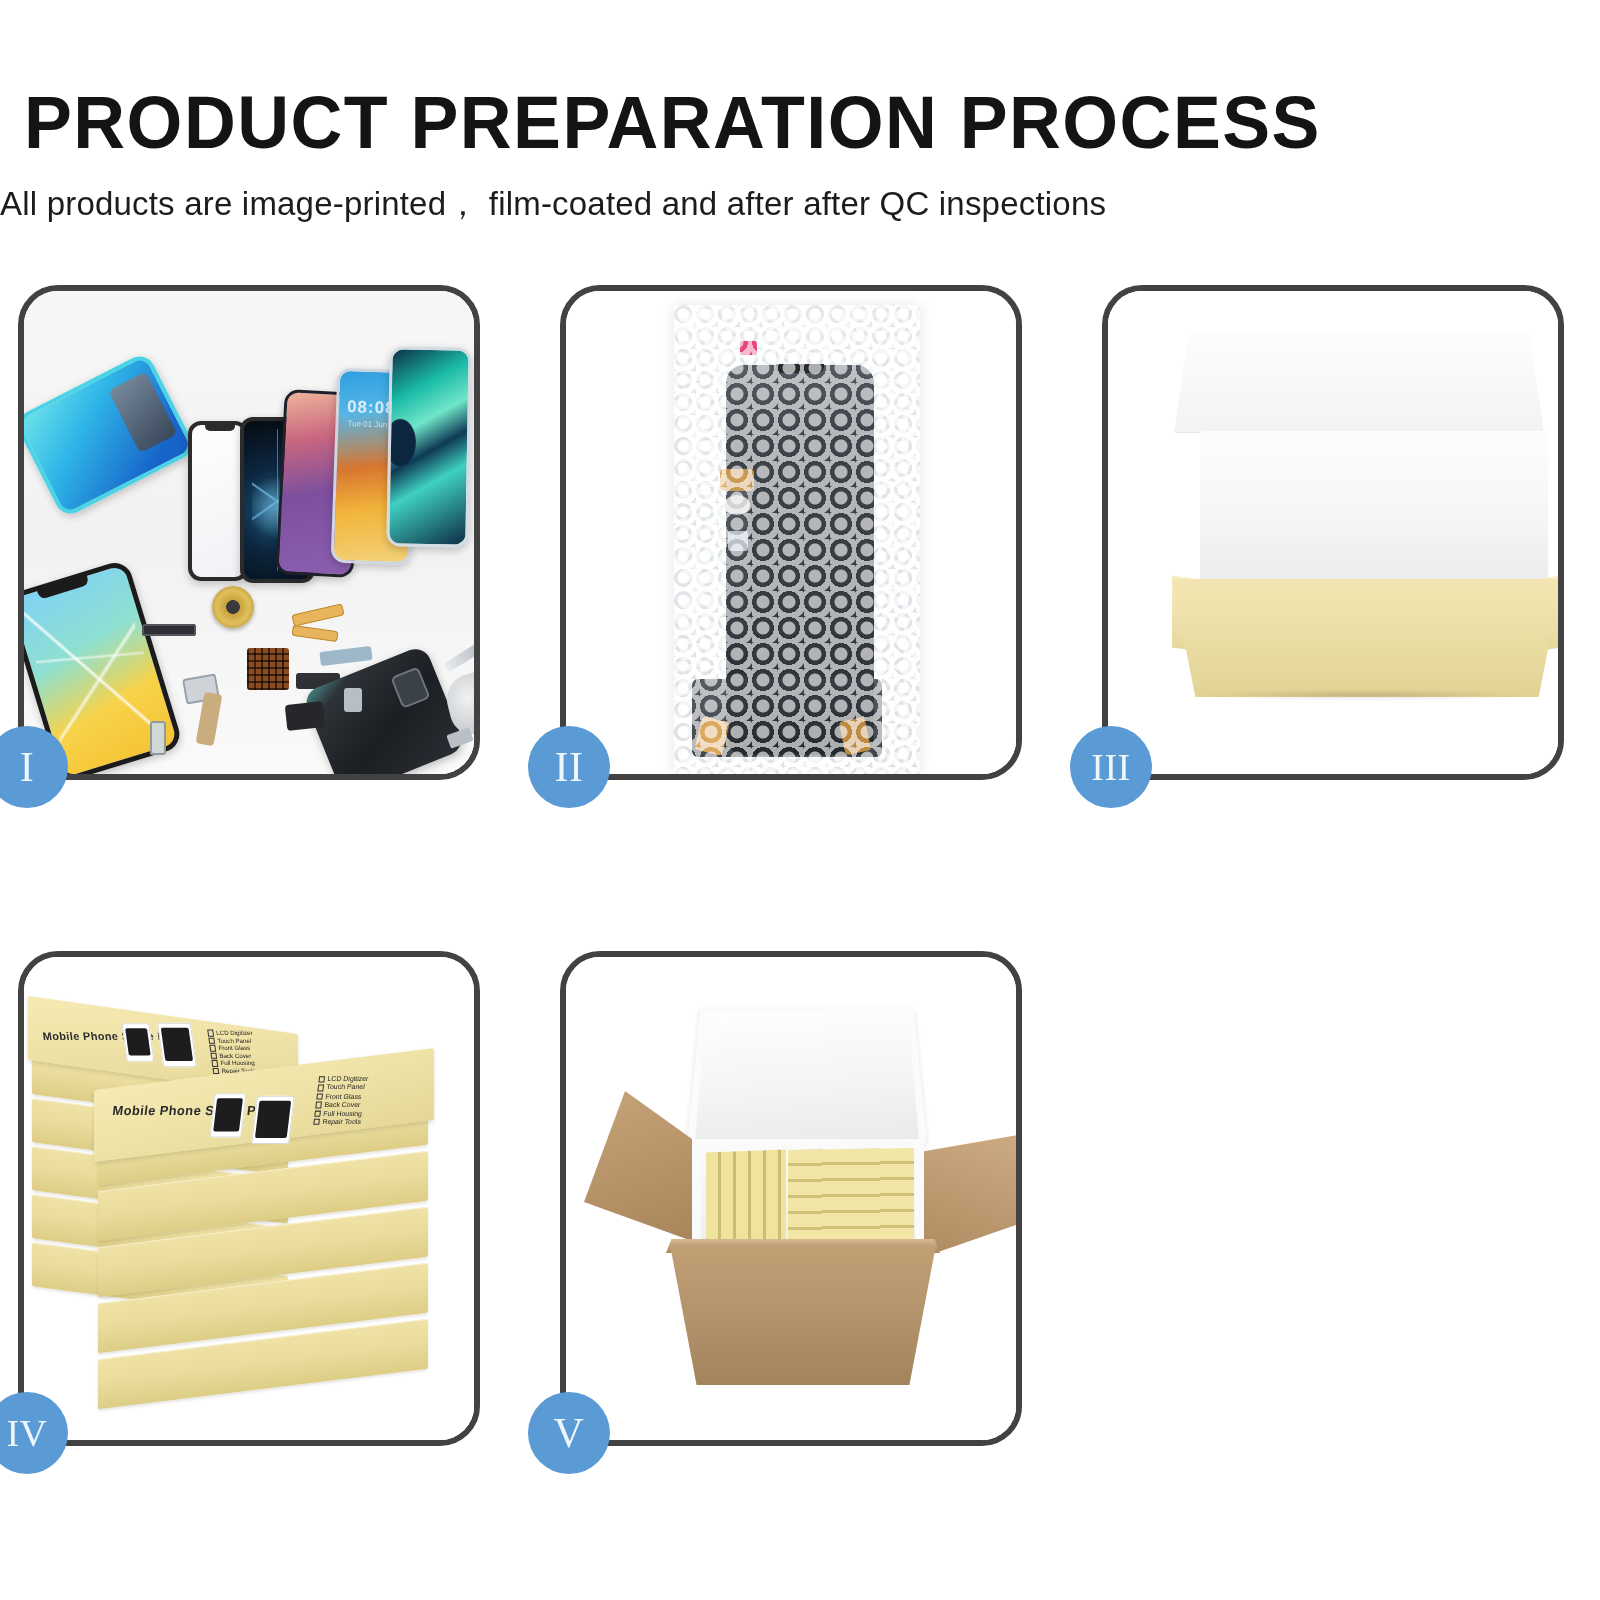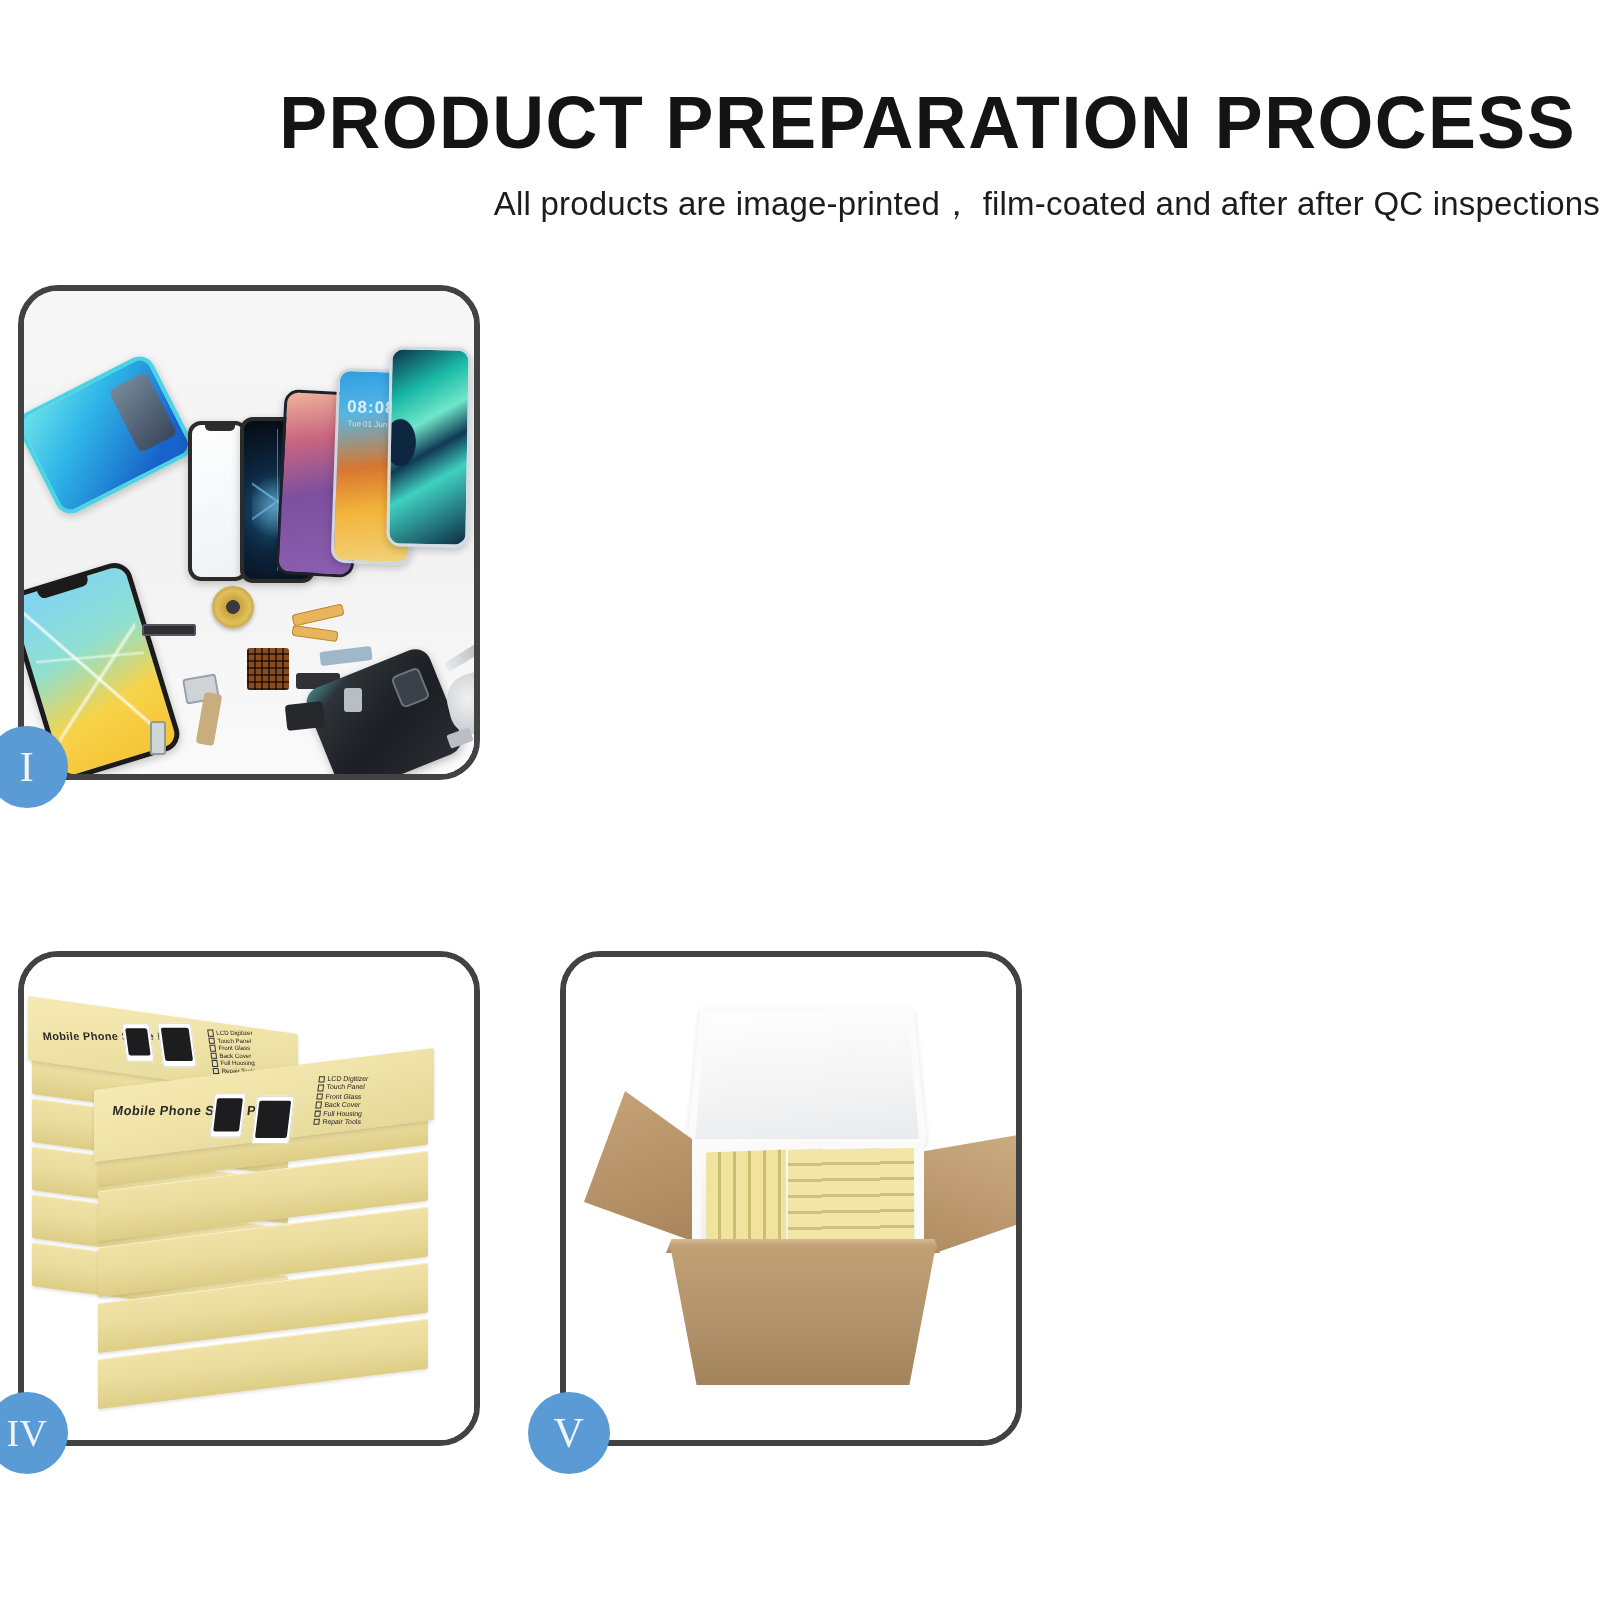"PRODUCT PREPARATION PROCESS" #header { text-align: right -> left }
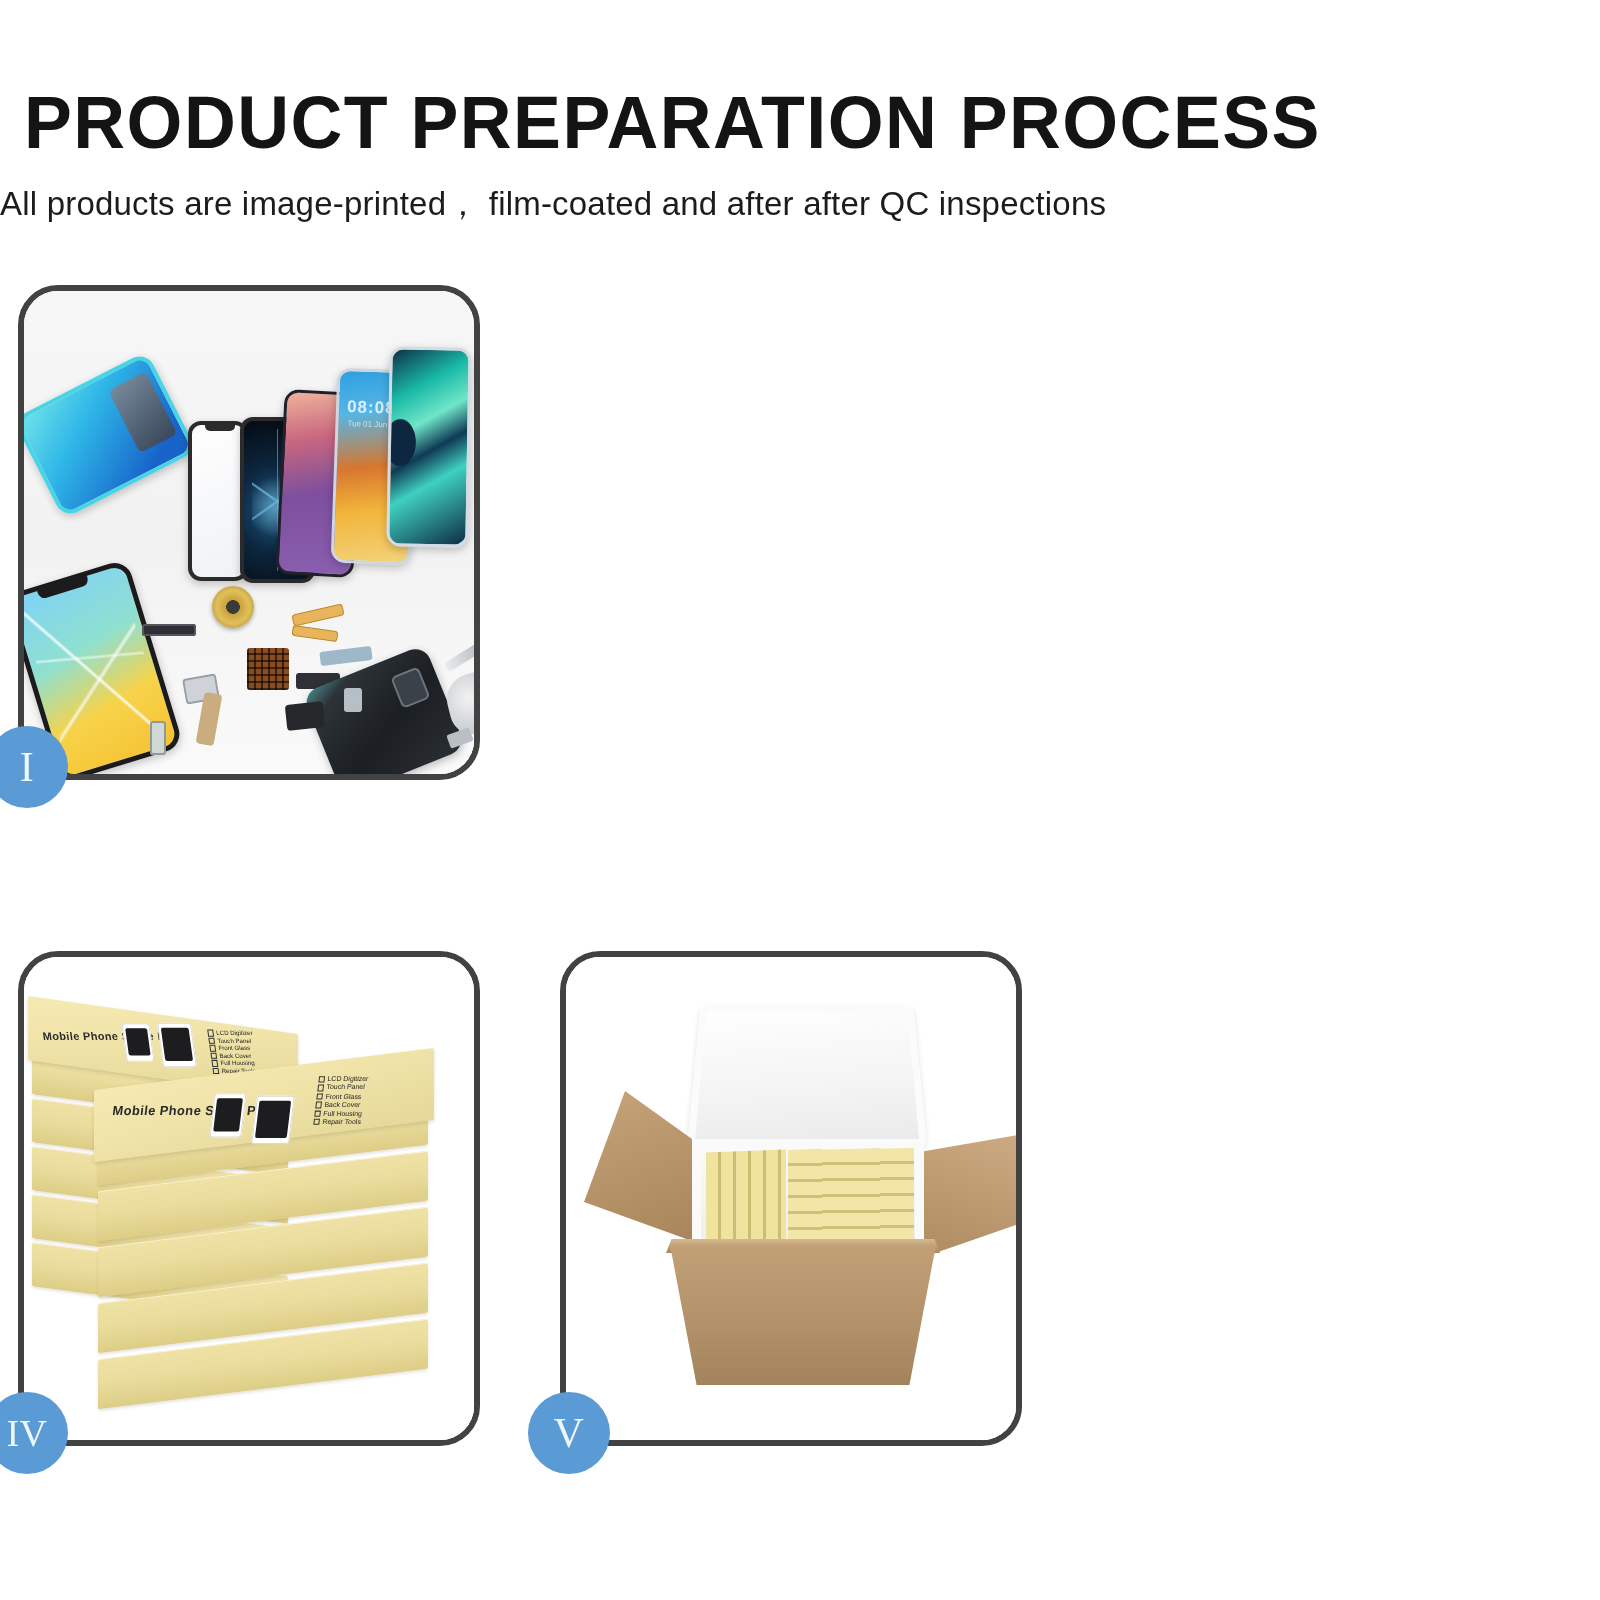"II" div.panel { html: none -> <div> <div> <div> <div> <div></div> <div></div> <div></div> <div></div> <div></div> <div></div> <div></div> <div></div> </div> </div> </div> <div>II</div> </div> }
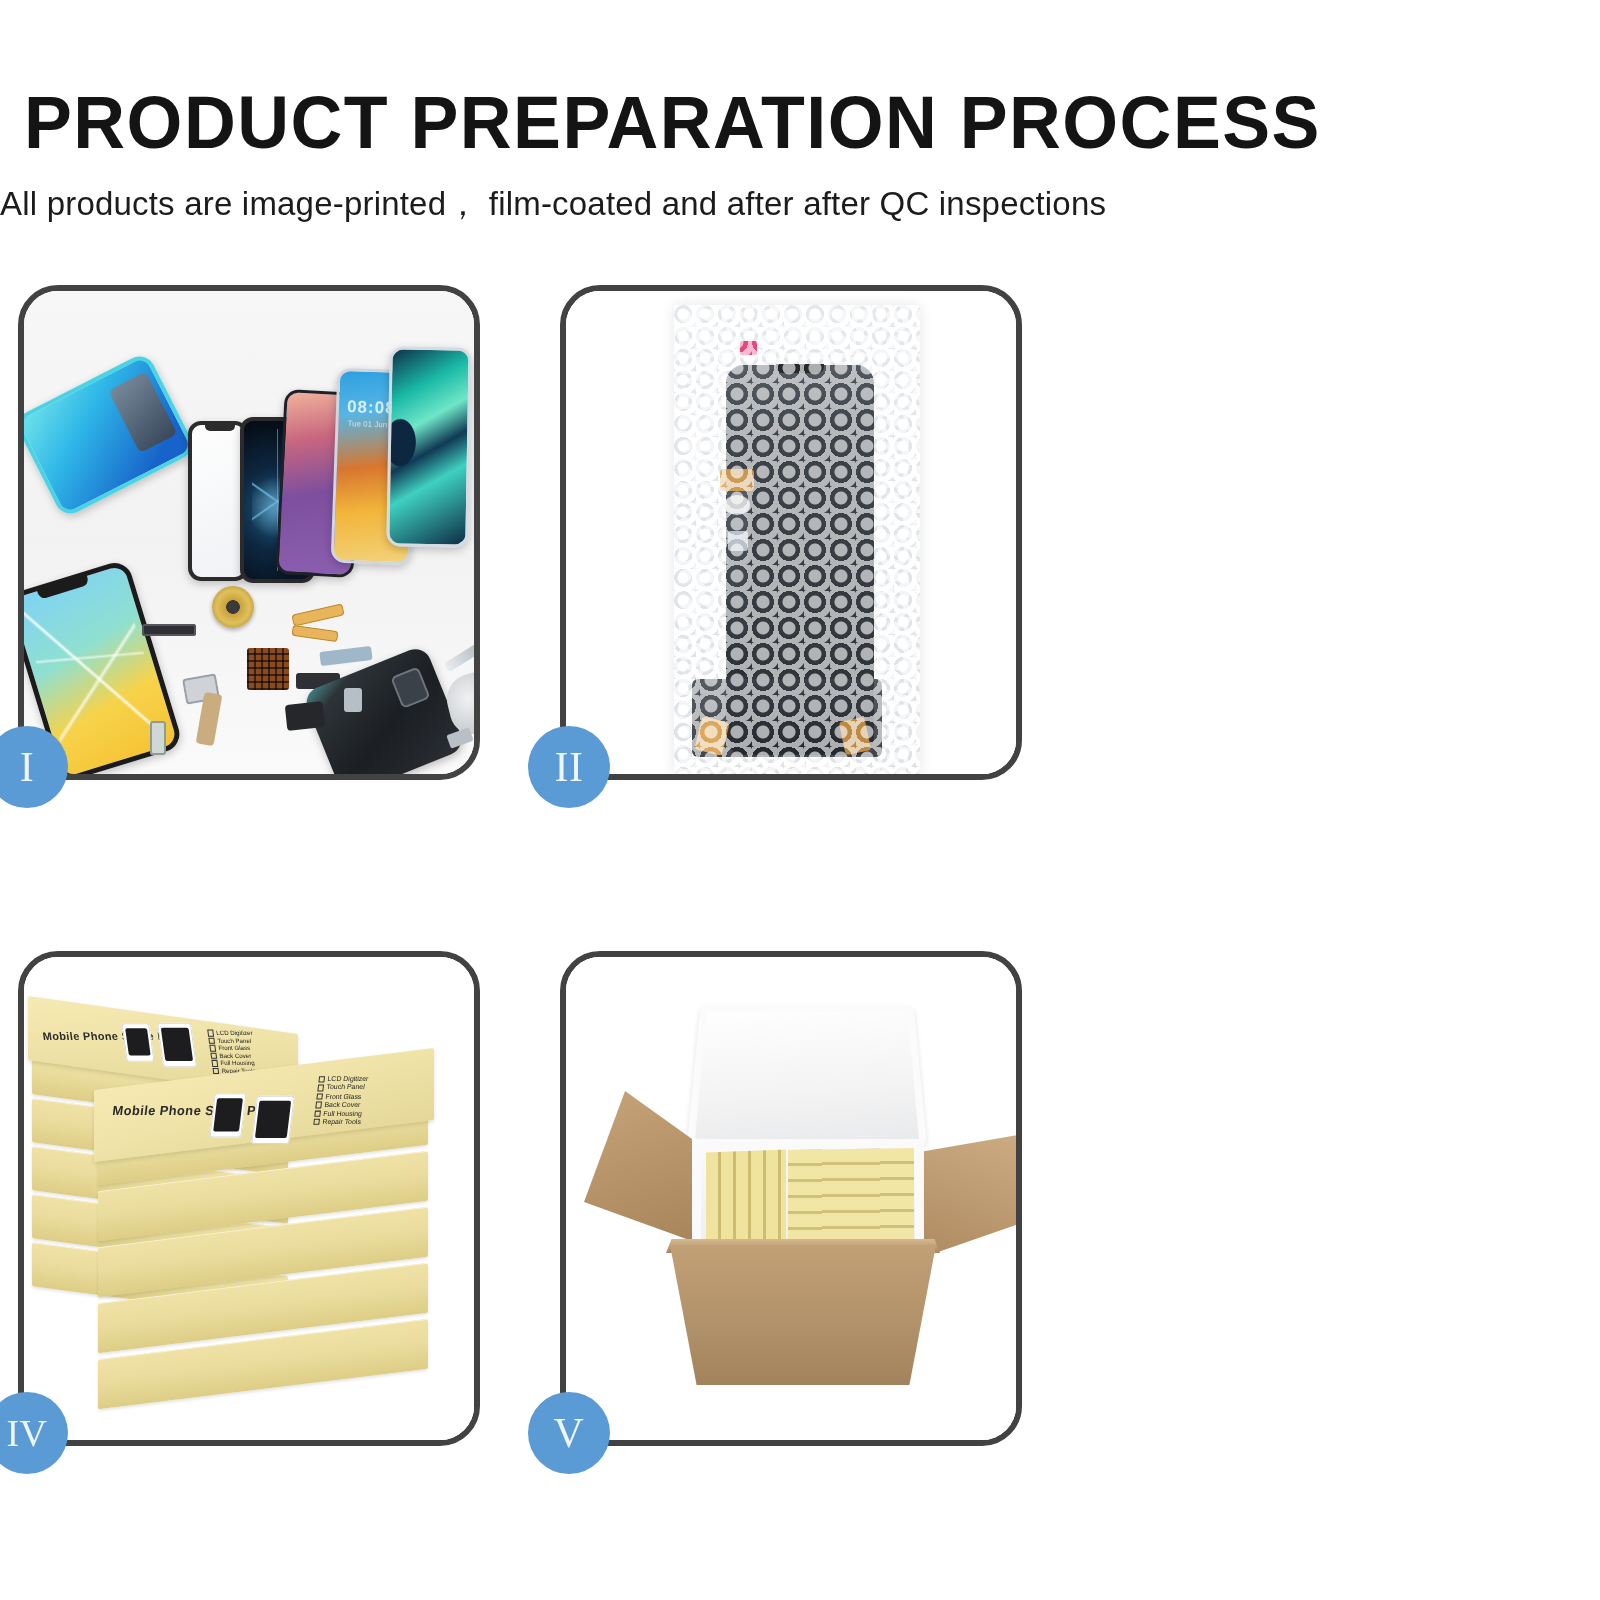"III" div.panel { html: none -> <div> <div> <div> <div></div> <div></div> <div></div> <div></div> <div></div> <div></div> <div></div> </div> </div> <div>III</div> </div> }
